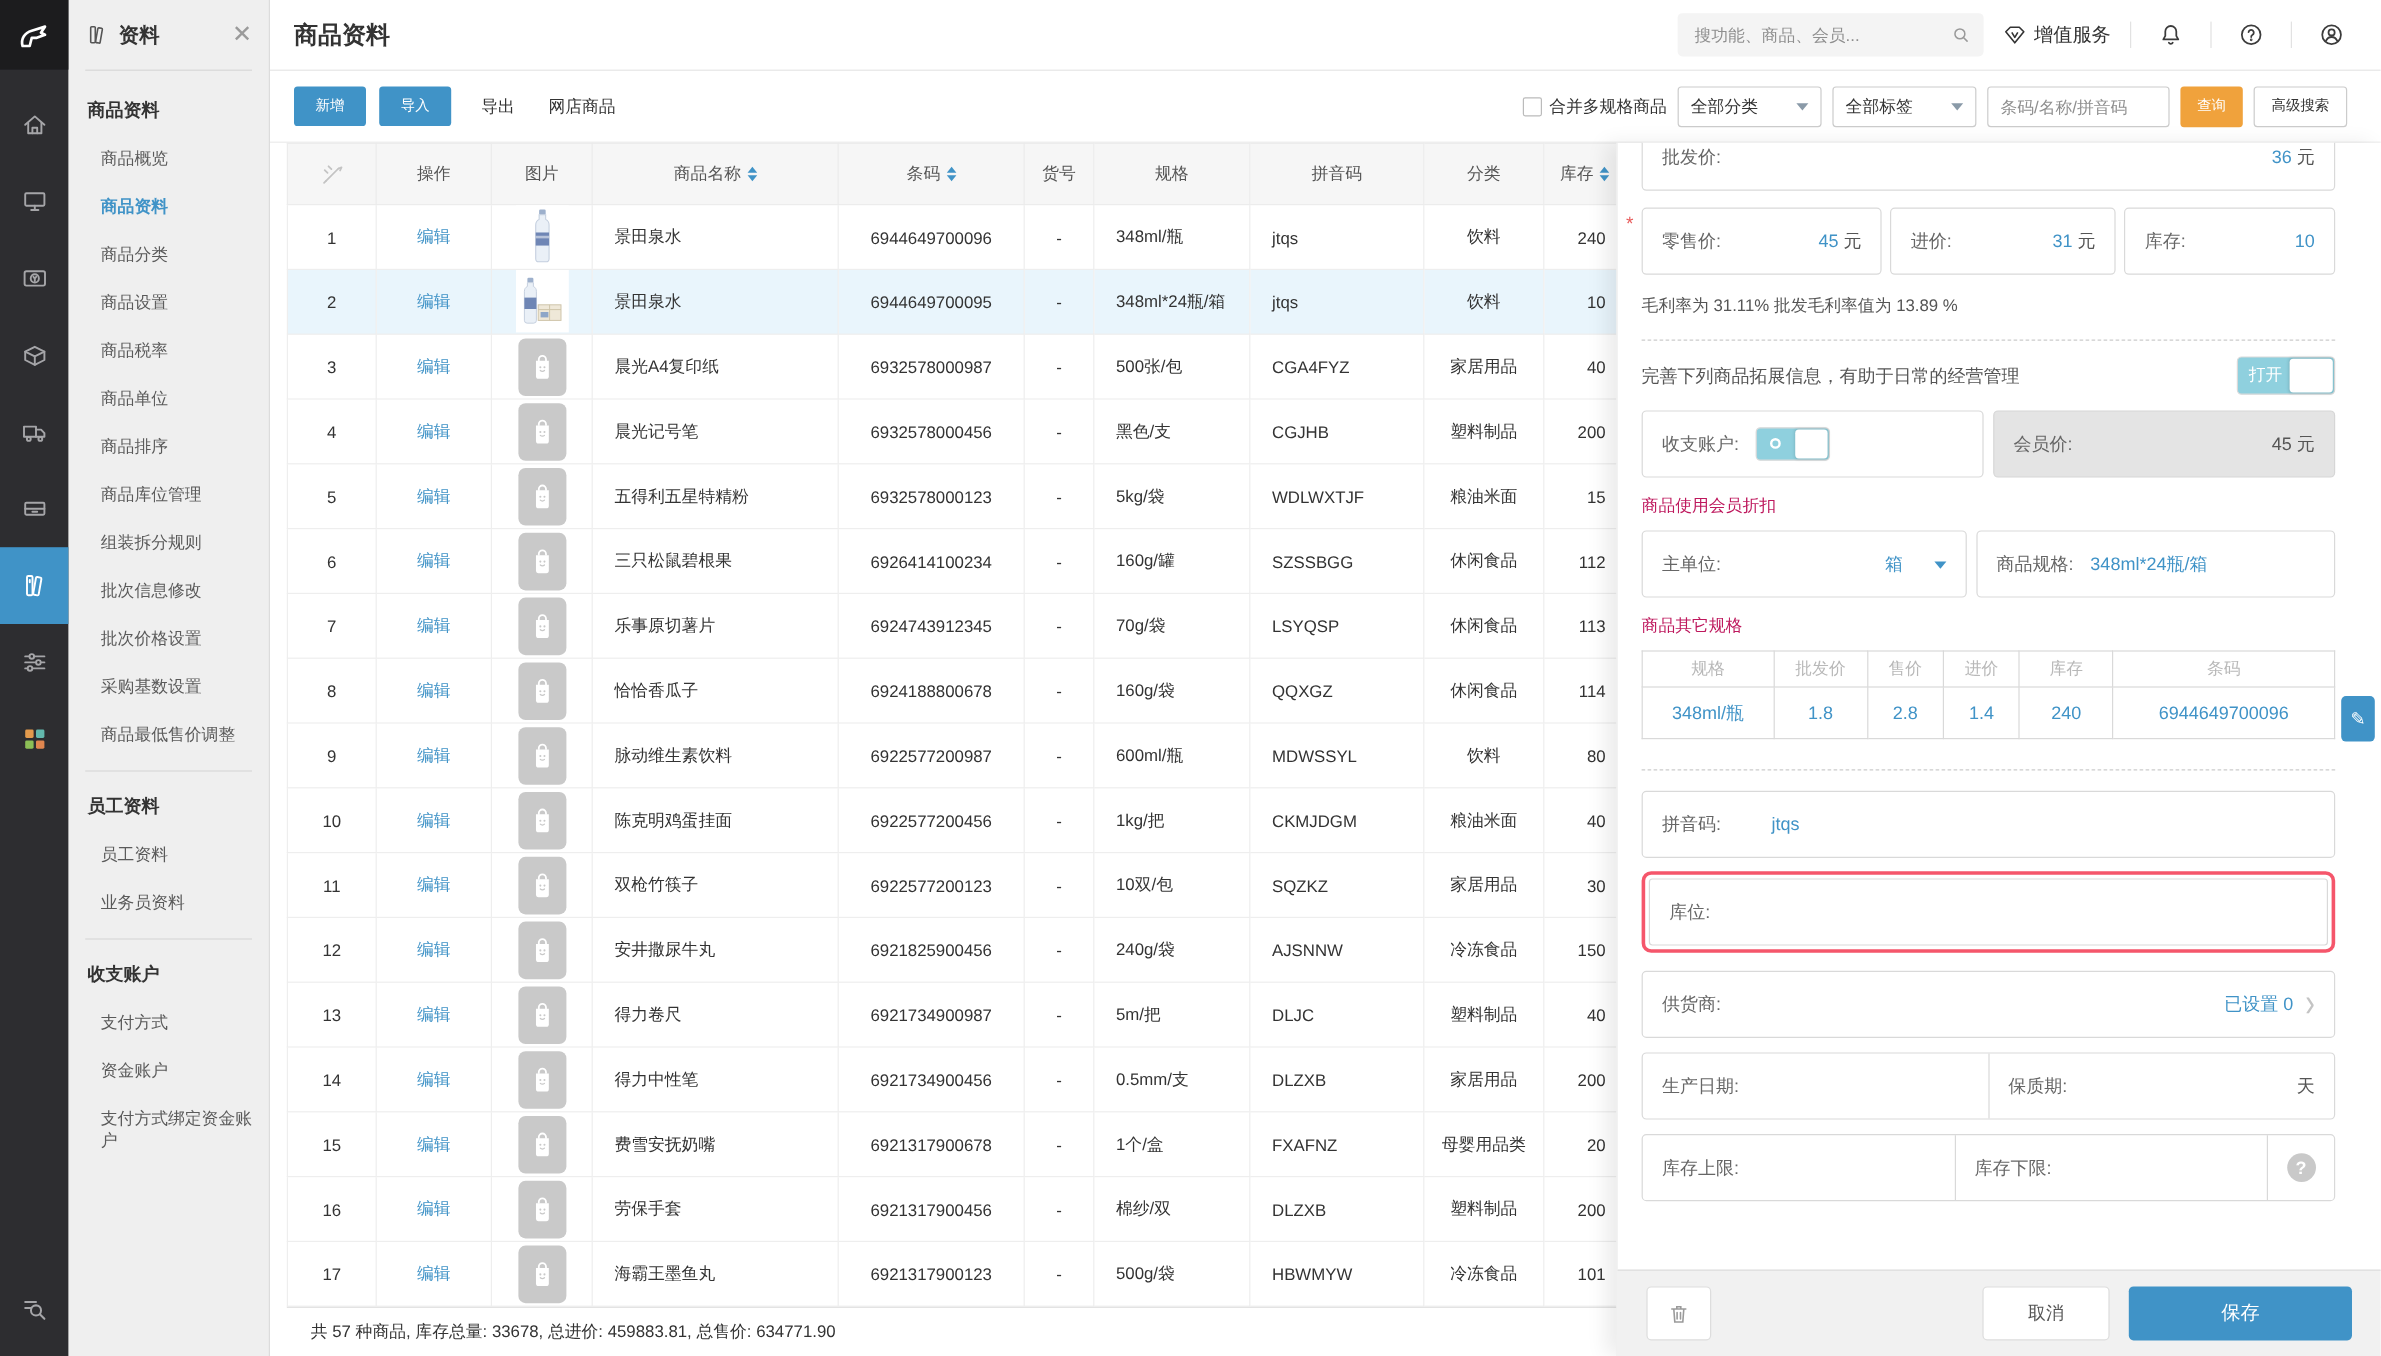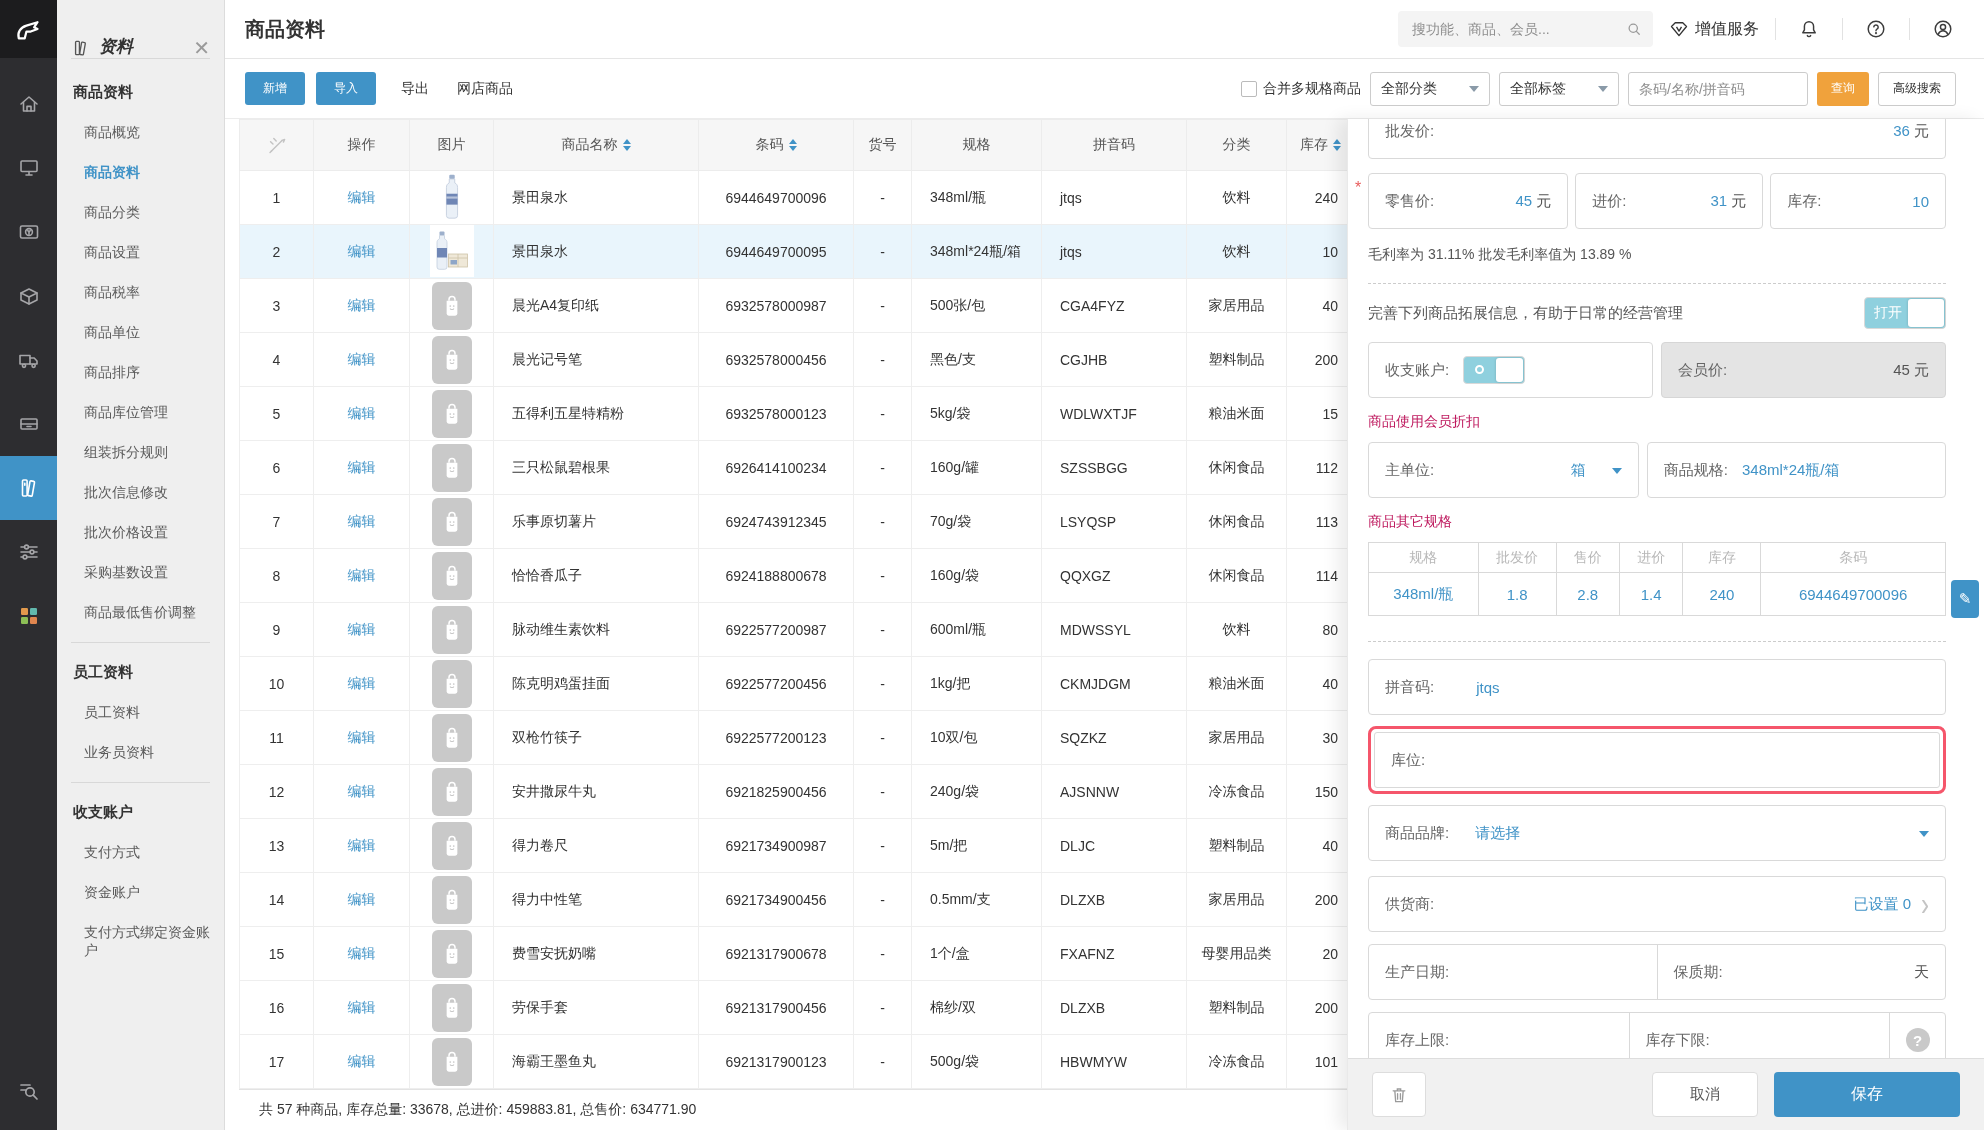"资料" .side-head { align-items: flex-end -> center; font-style: italic -> none }
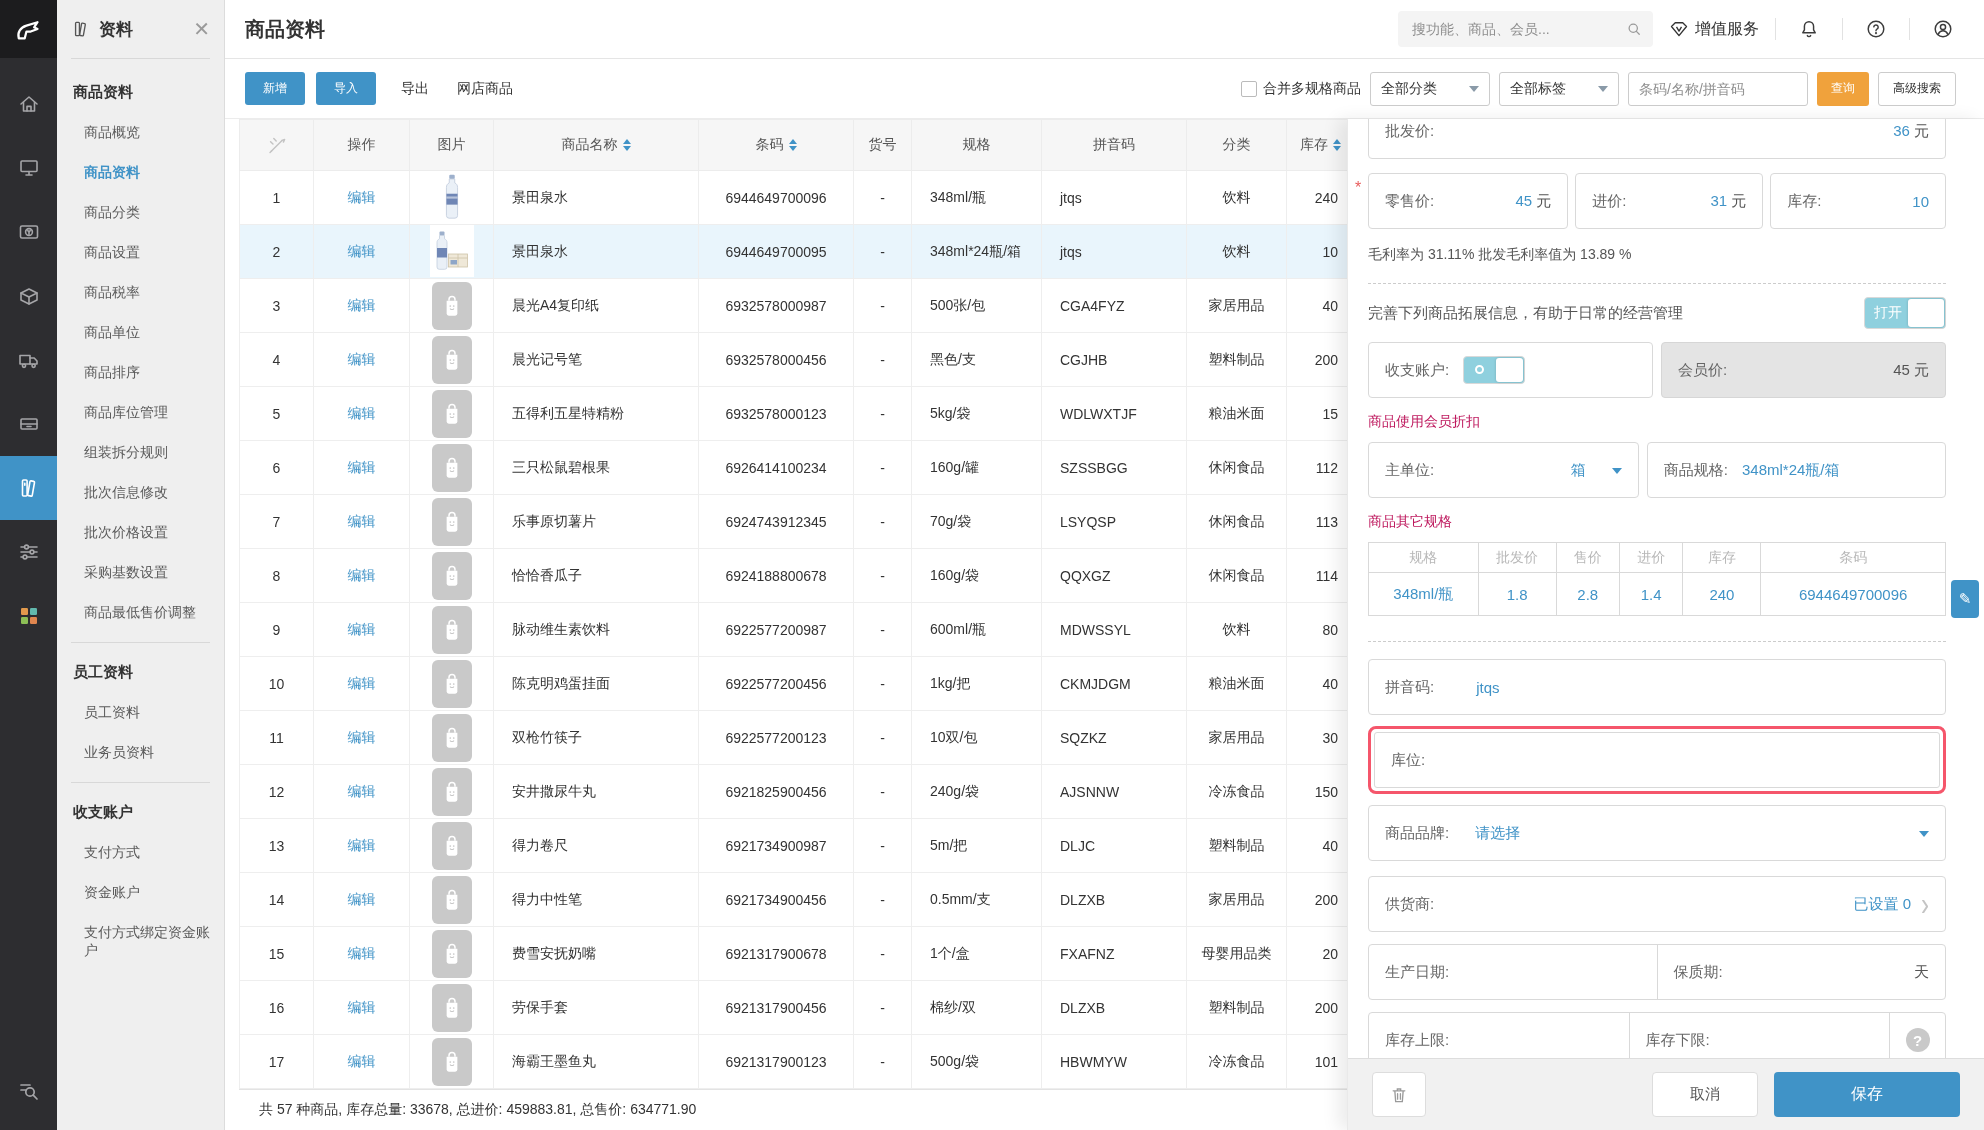"条码/名称/拼音码" .kw-input { width: 180px -> 152px }
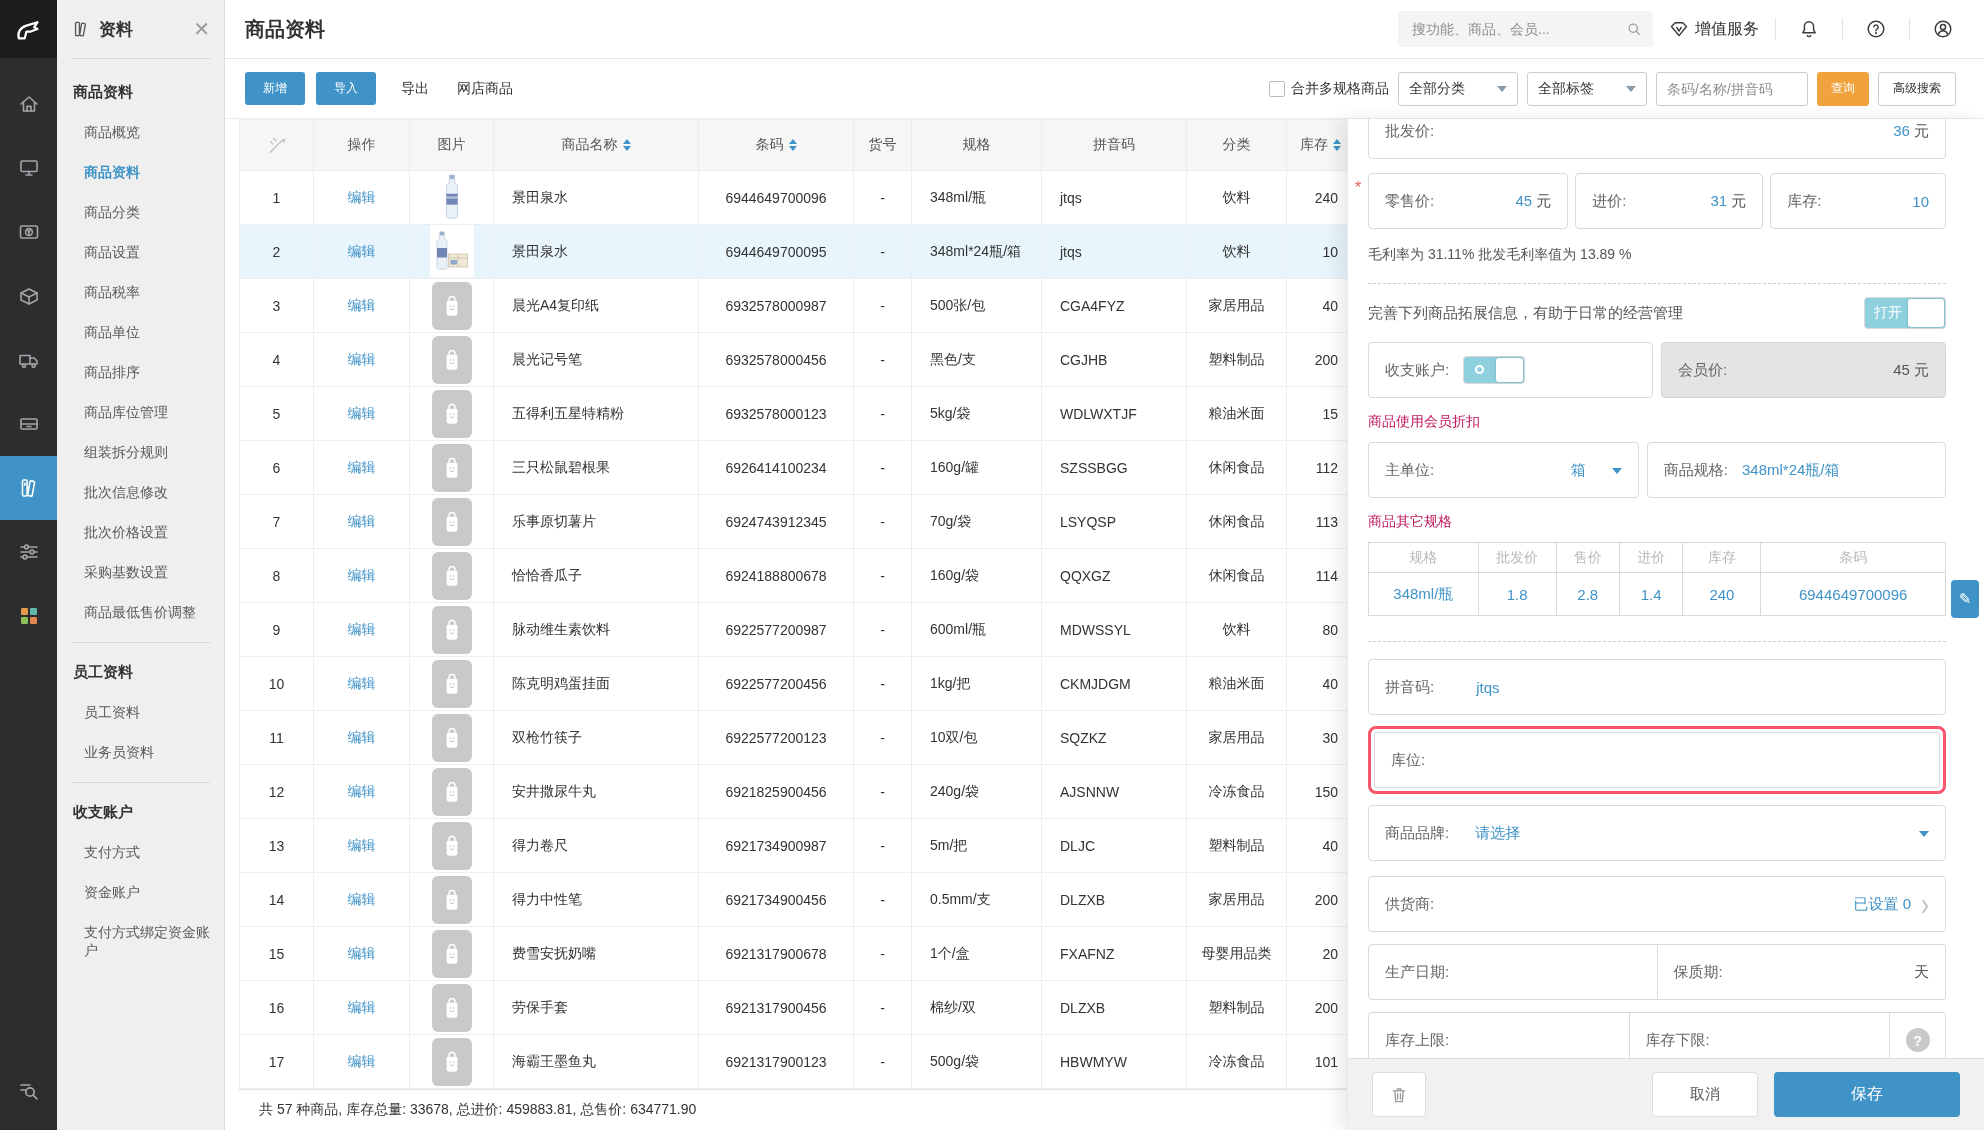"商品品牌:" div.fieldbox { html: <div> <span>商品品牌:</span> <span>请选择</span> <span></span> </div> -> none }
